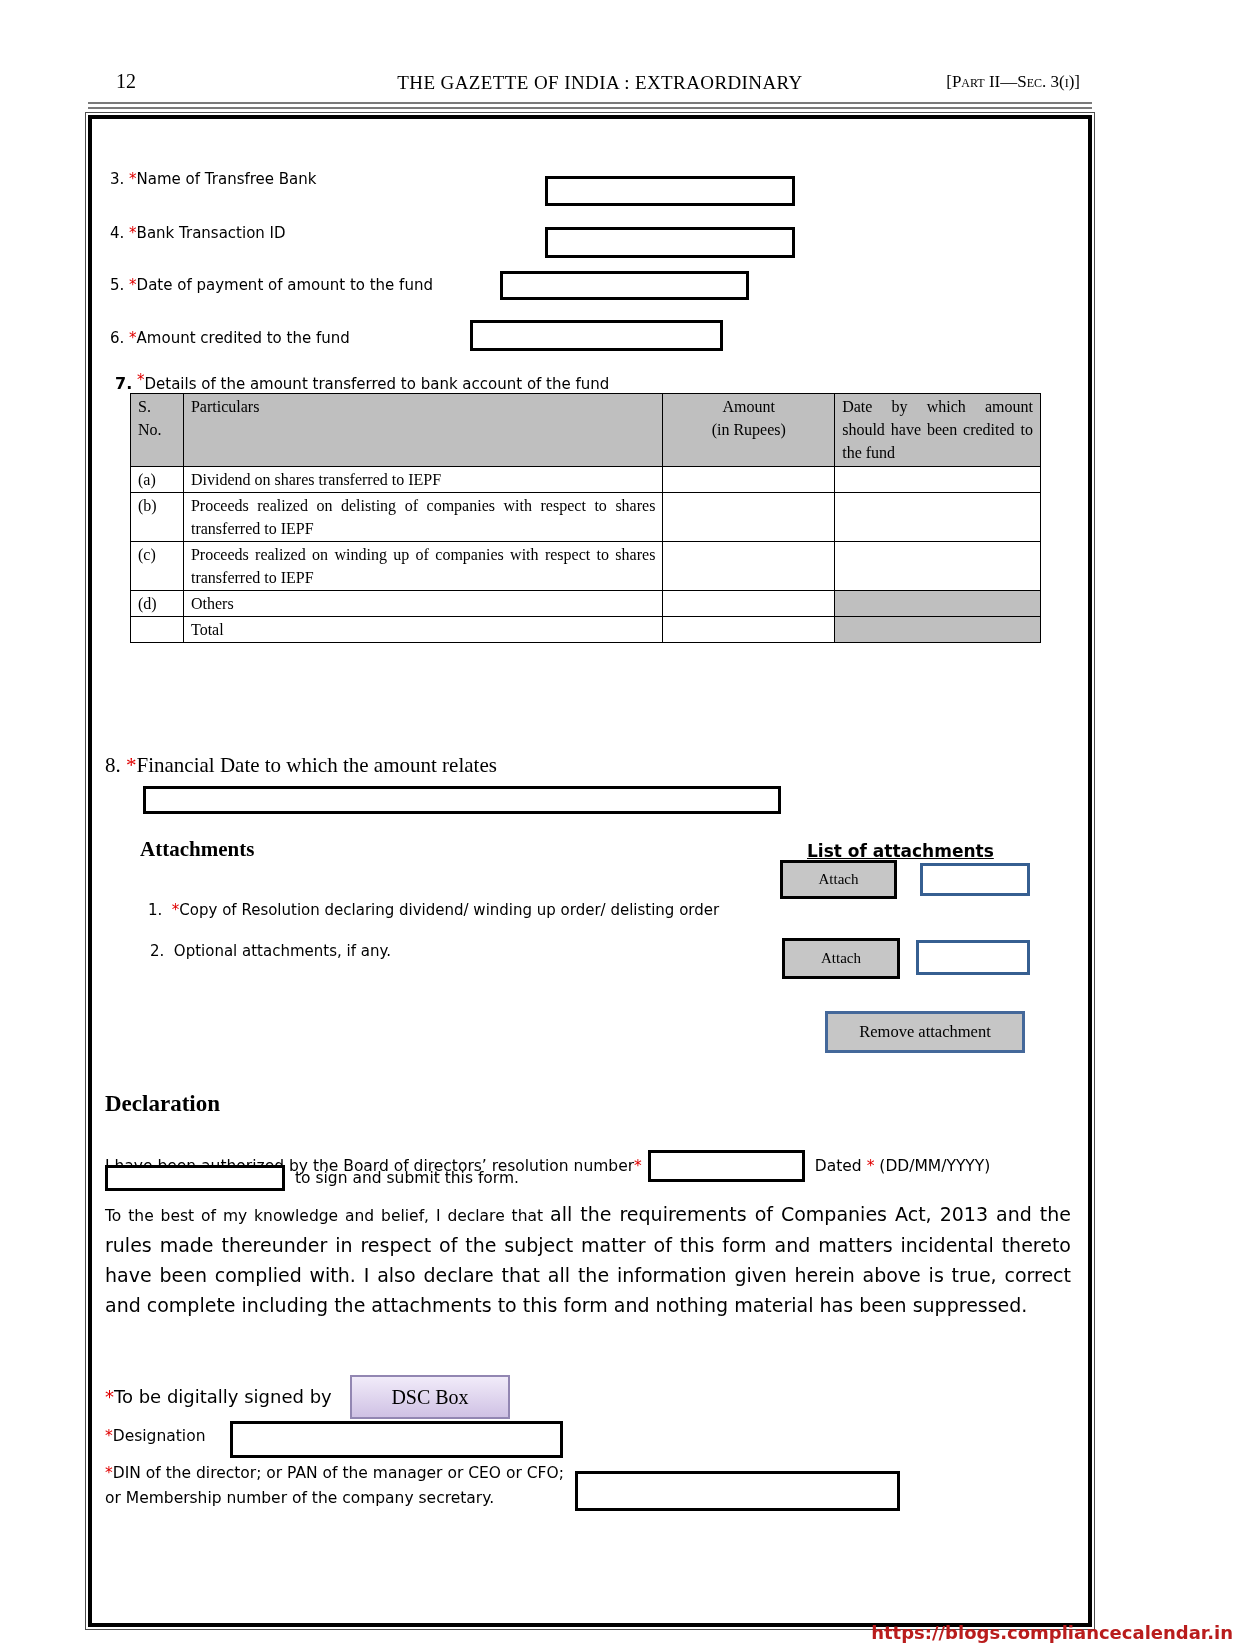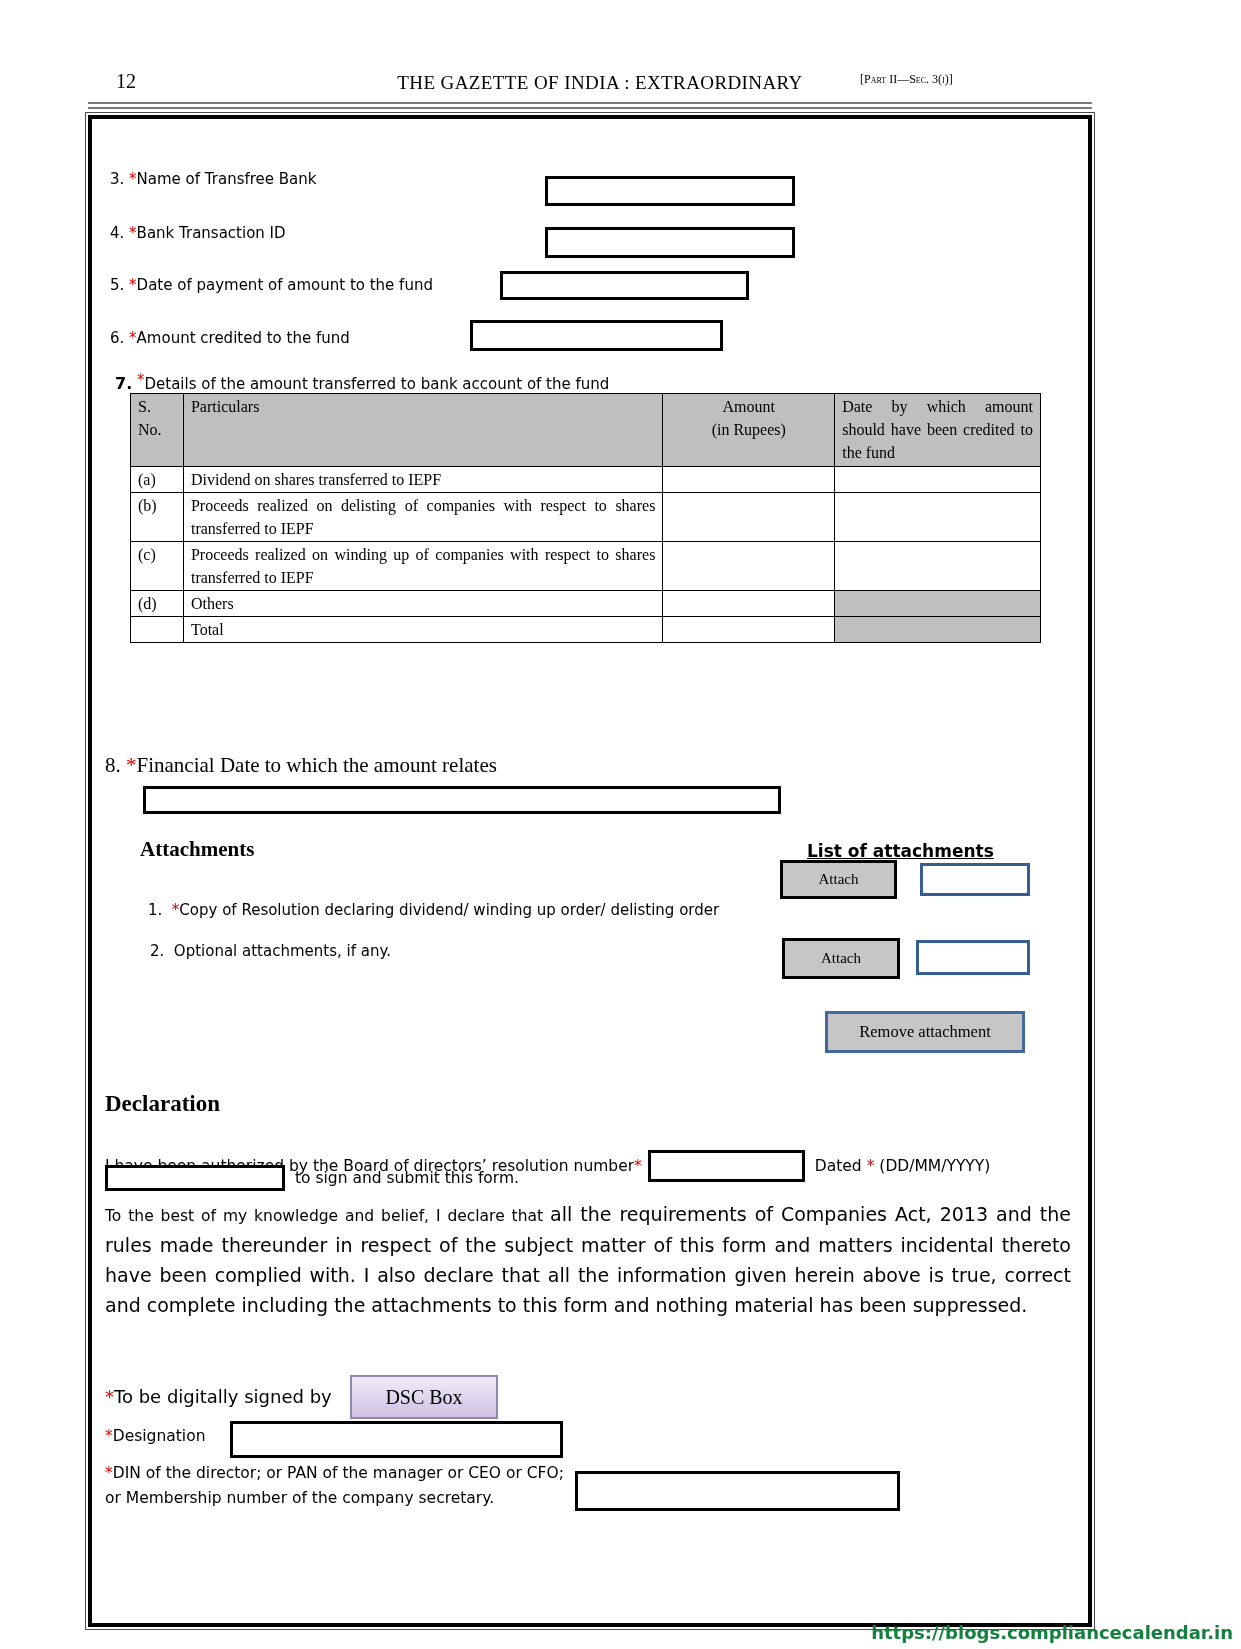"[Part II—Sec. 3(i)]" #hdr-sec { font-size: 12px -> 17px; text-align: left -> right }
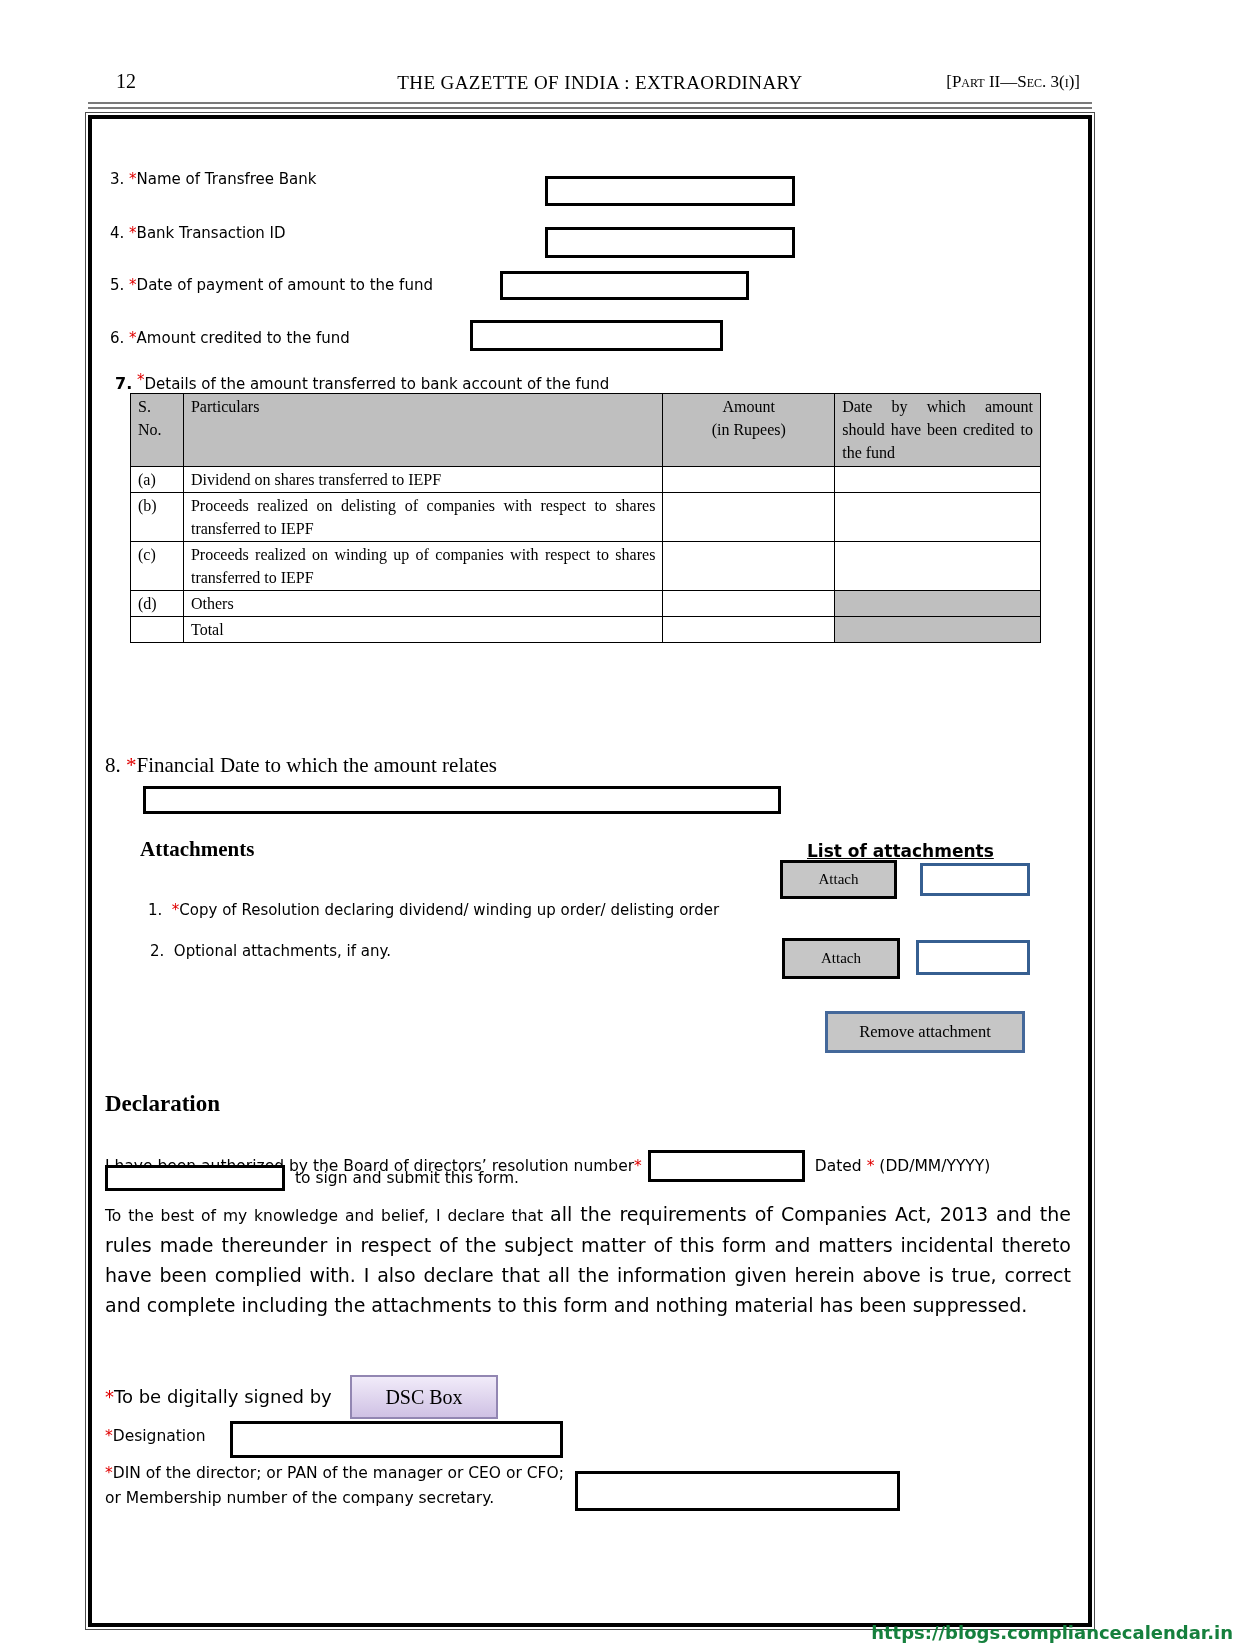"DSC Box" #dsc-box { width: 148px -> 160px }
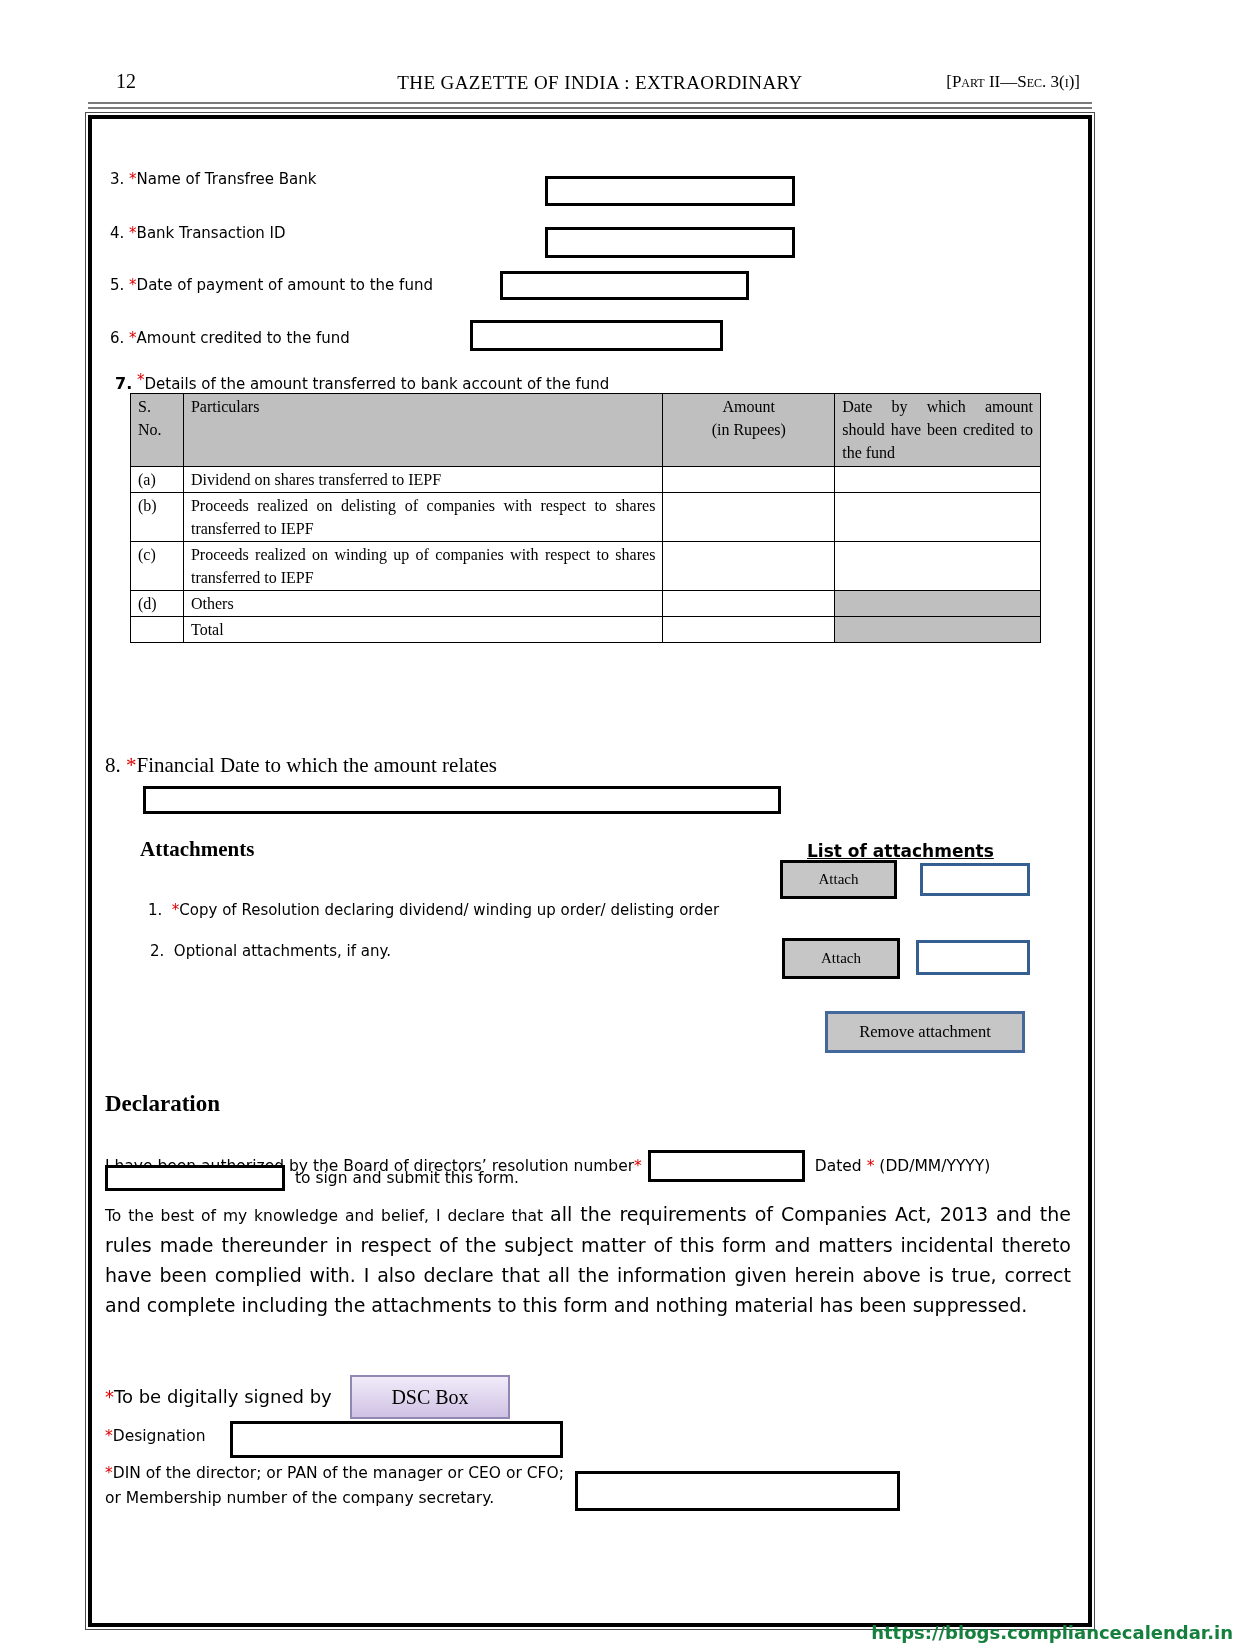"https://blogs.compliancecalendar.in" #footer-link { color: #15803d -> #b91c1c }
